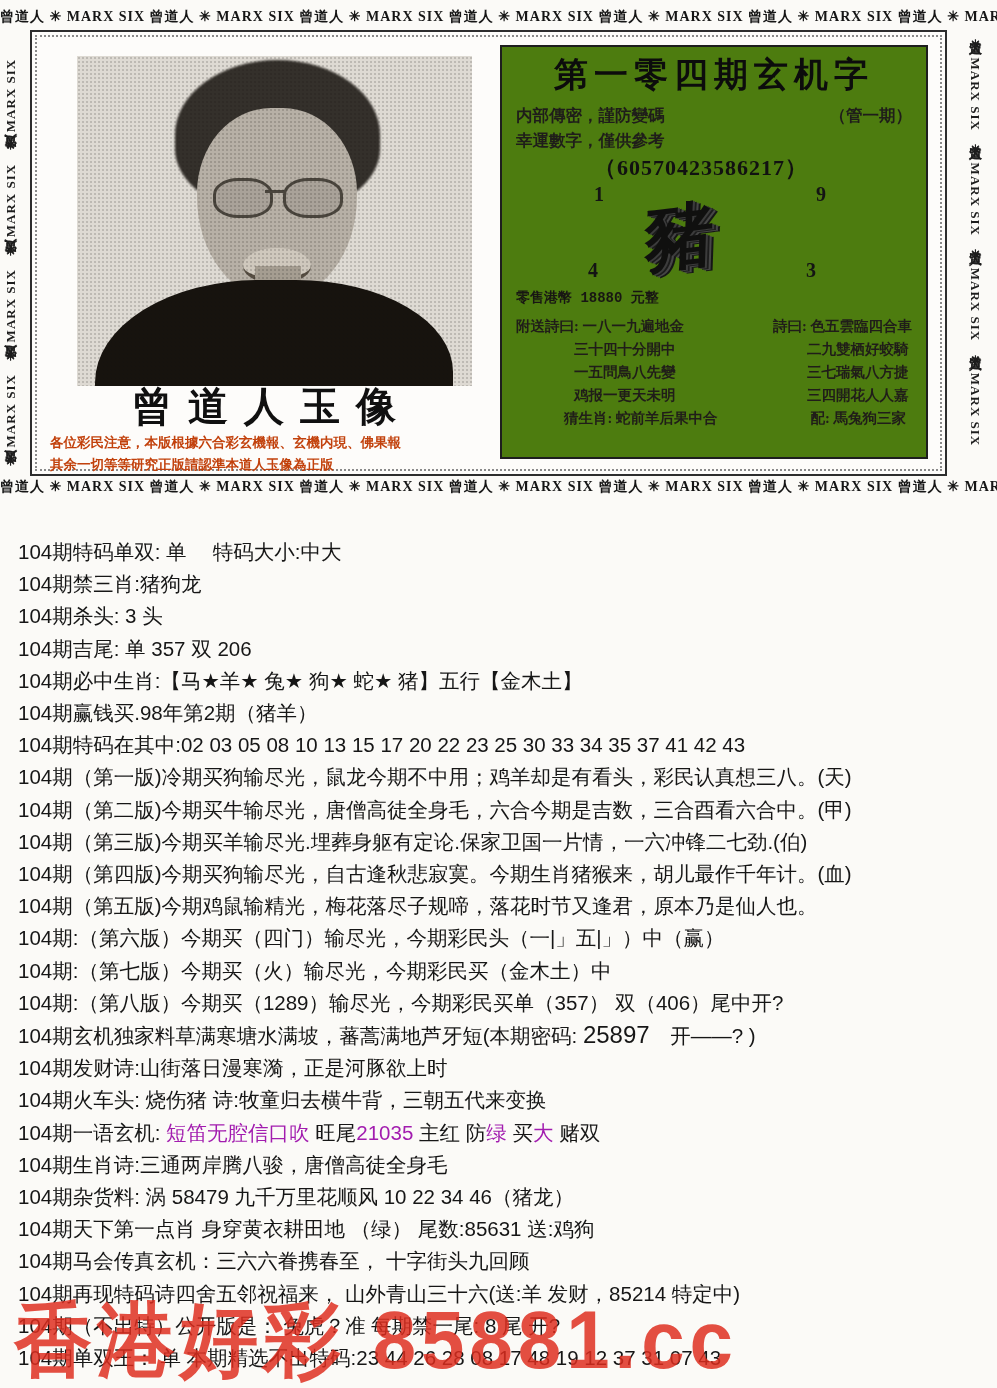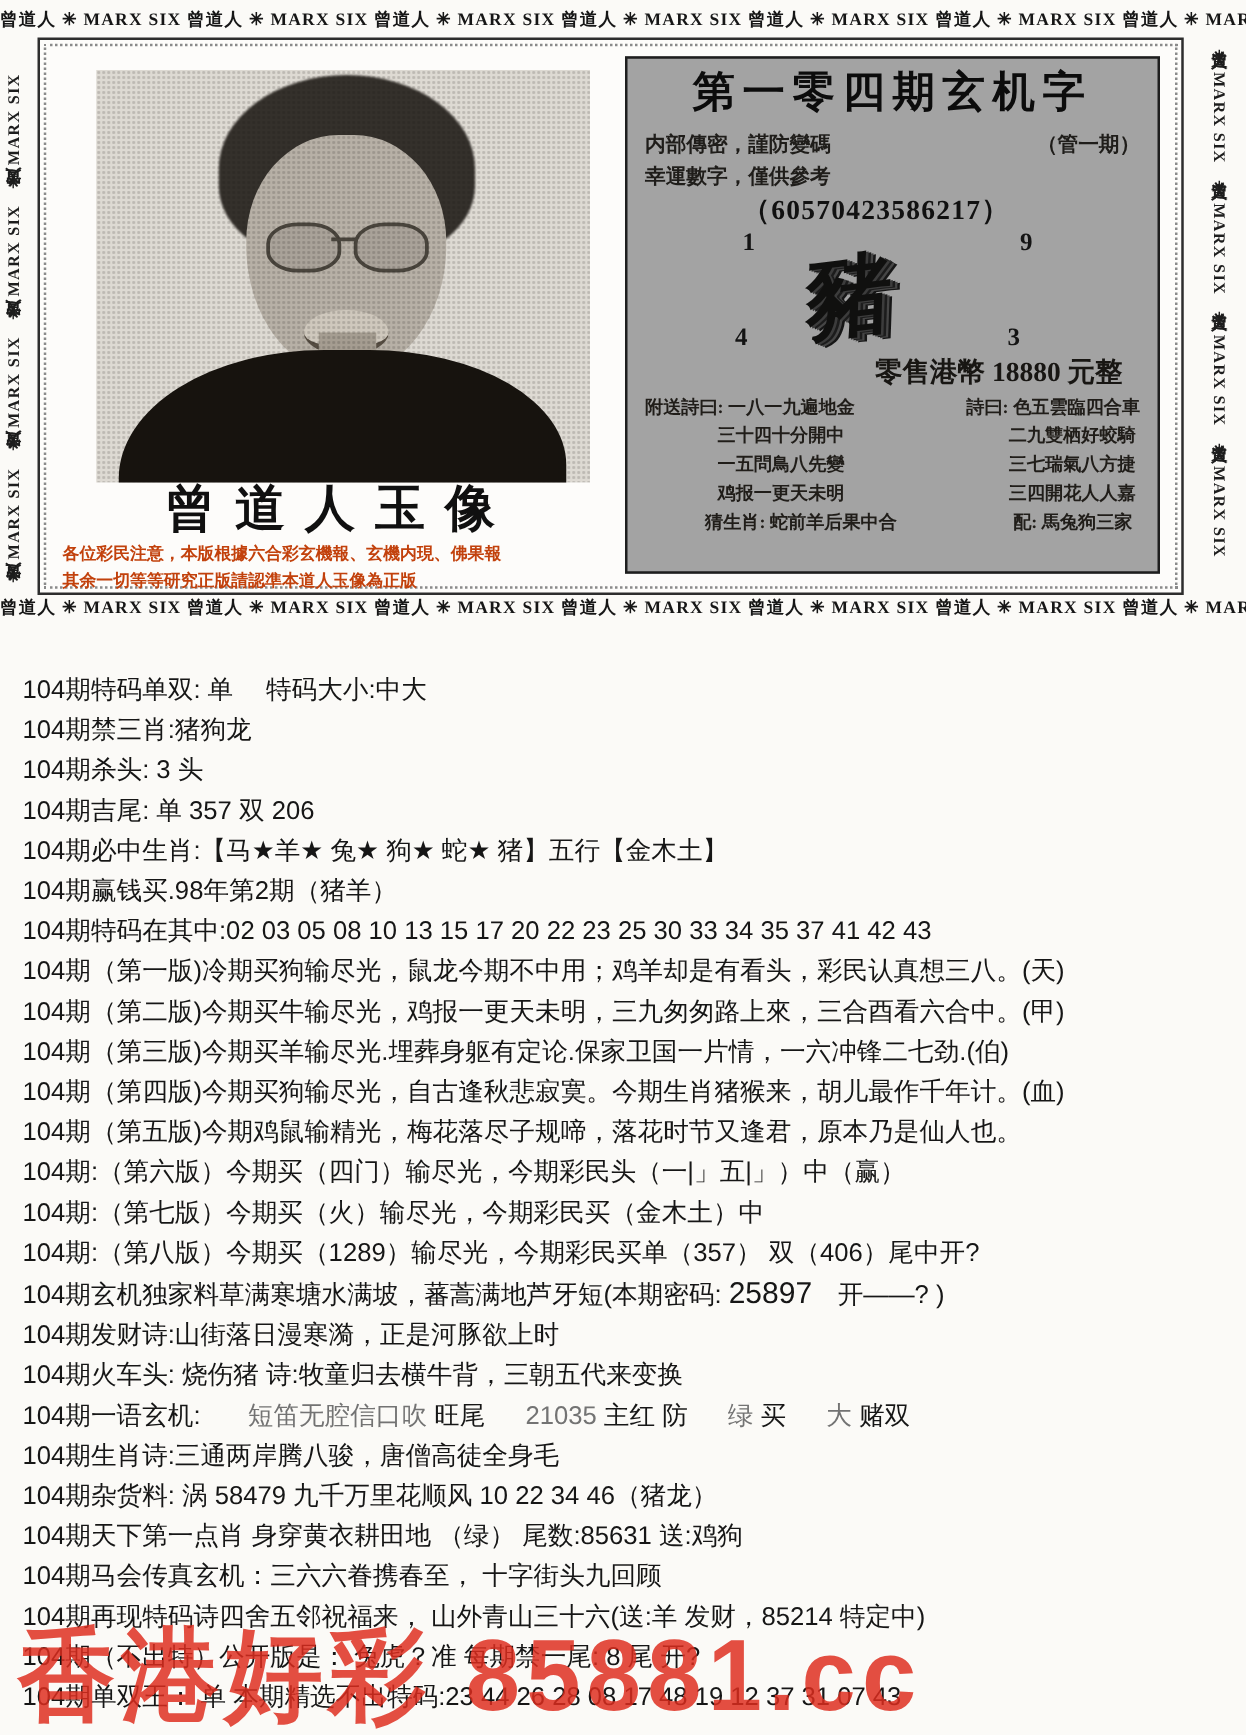"第一零四期玄机字" .innerbox { background: #a3a3a3 -> #4d7c0f }
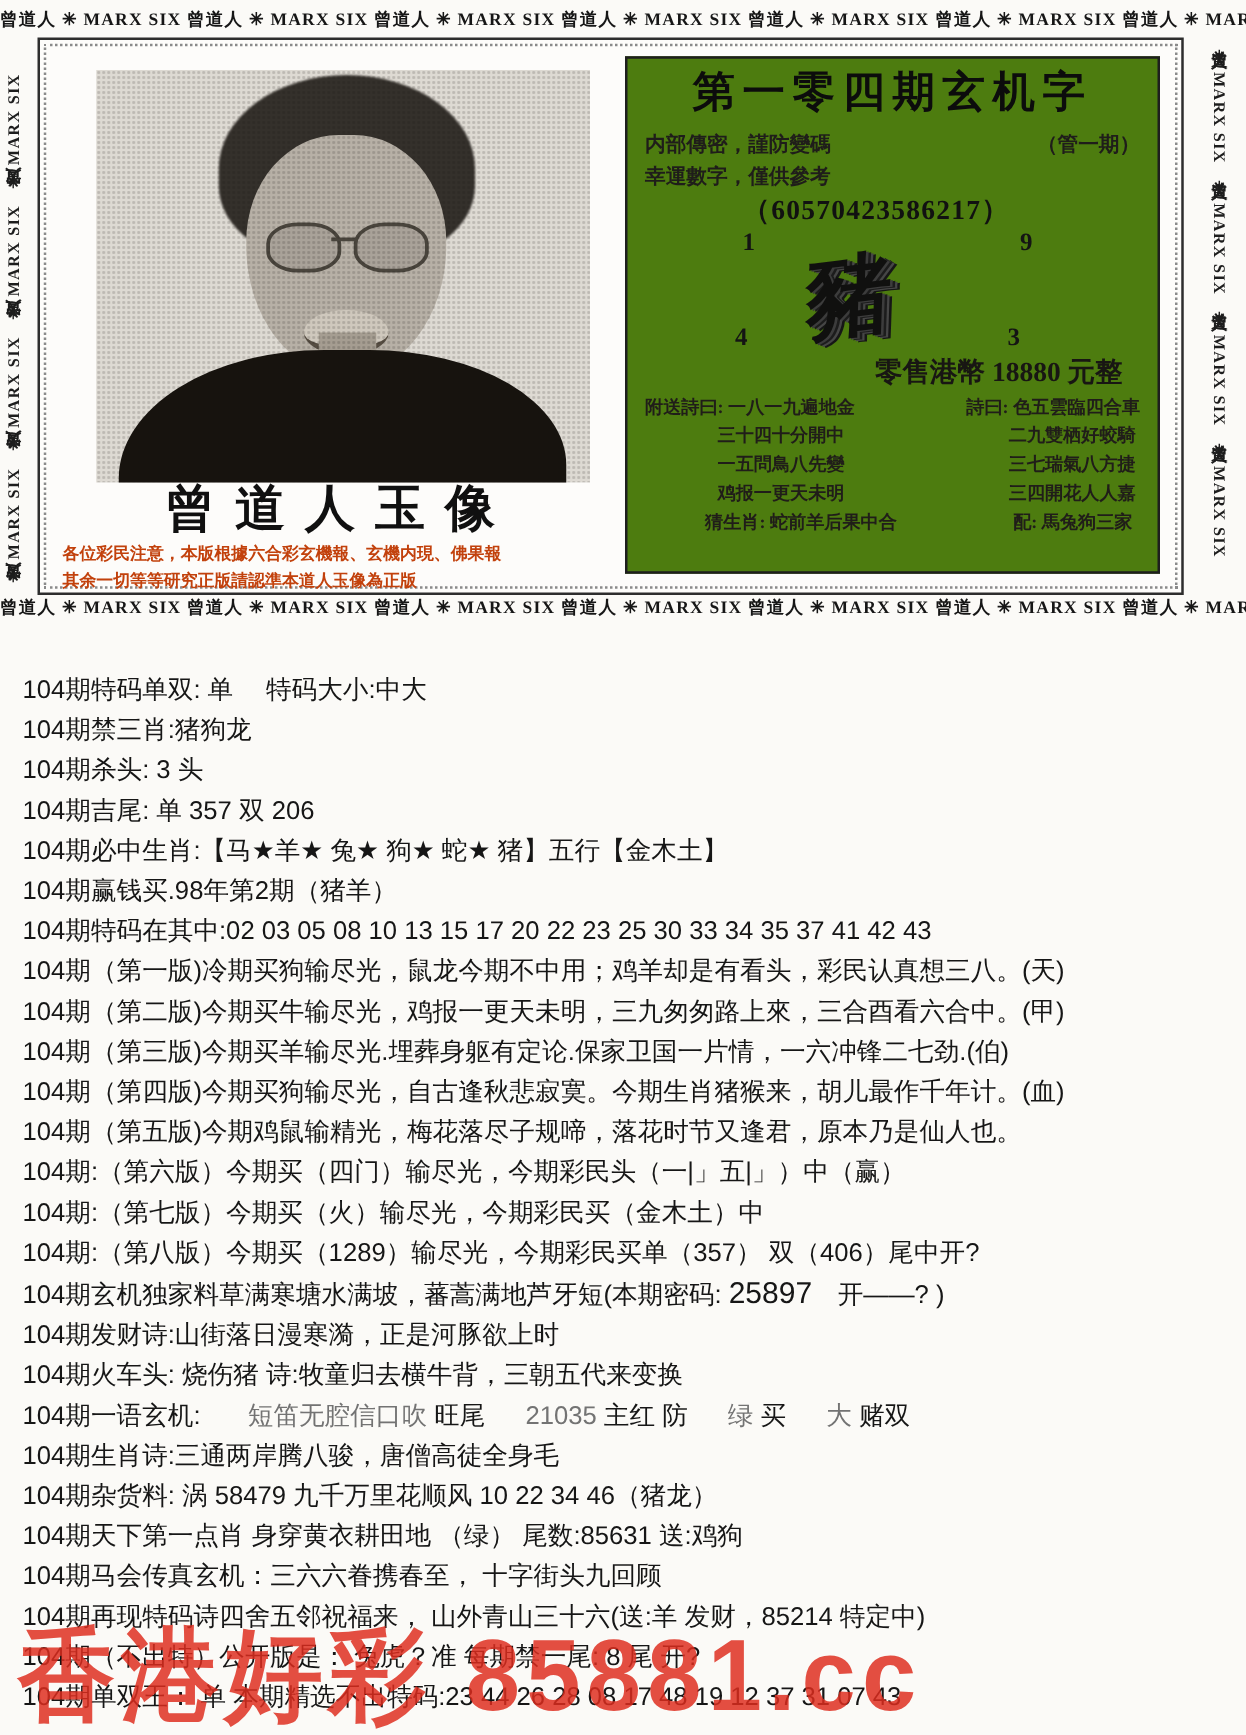"零售港幣 18880 元整" .mb-price { font-family: none -> Liberation Mono, monospace; font-size: 22px -> 14px; text-align: right -> left }
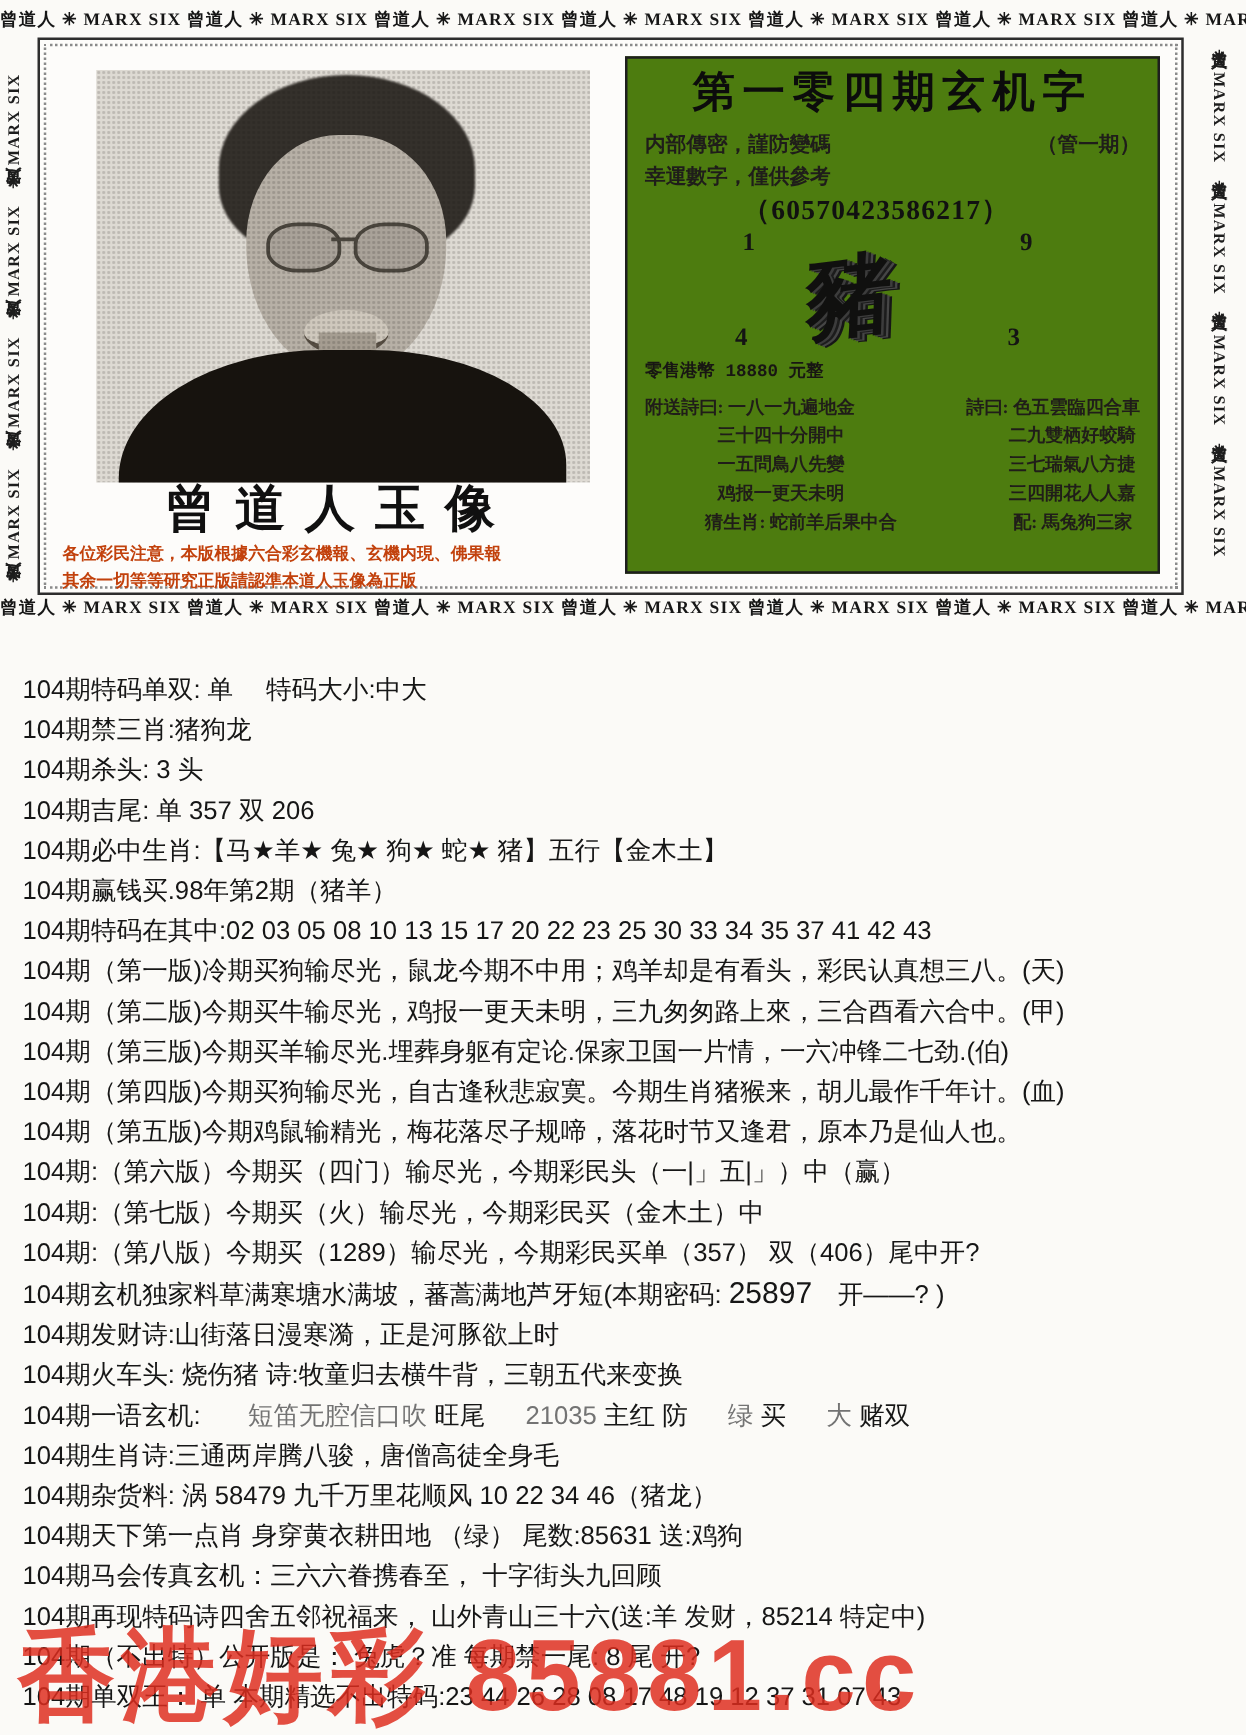"104期（第二版)今期买牛输尽光，鸡报一更天未明，三九匆匆路上來，三合酉看六合中" span { text: 鸡报一更天未明，三九匆匆路上來 -> 唐僧高徒全身毛，六合今期是吉数 }
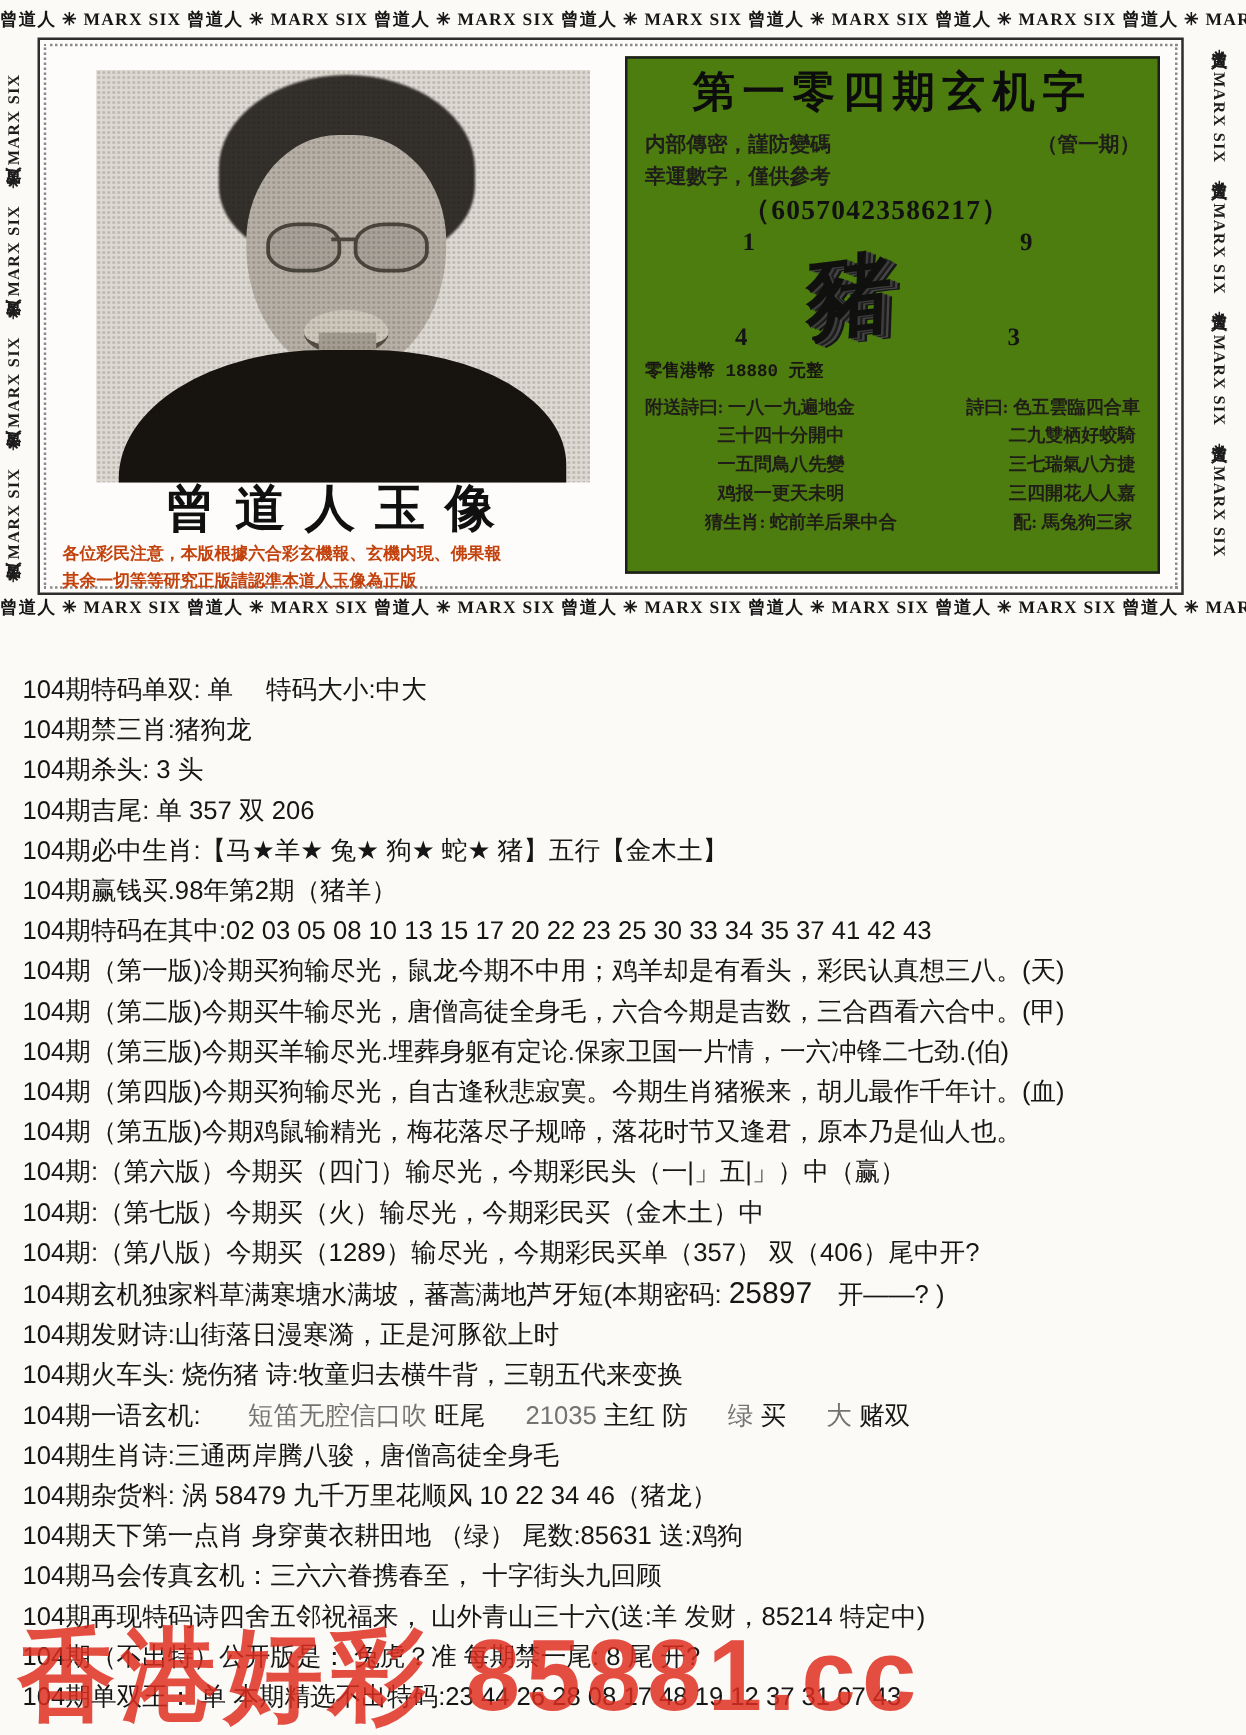"短笛无腔信口吹" .gray { color: #737373 -> #a21caf; margin-left: 32px -> none }
